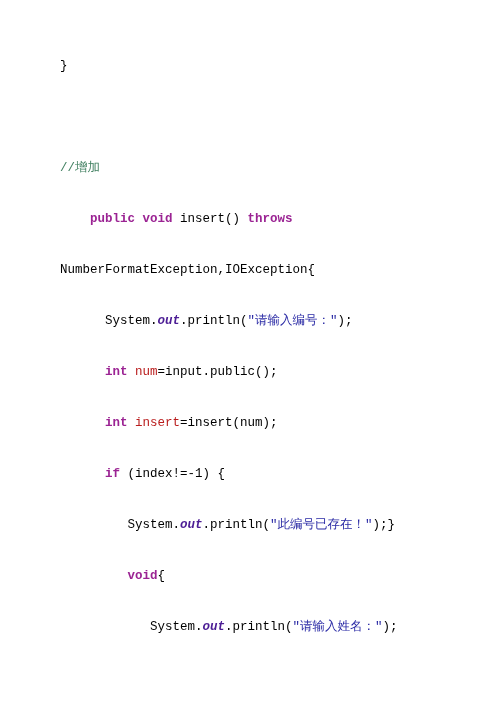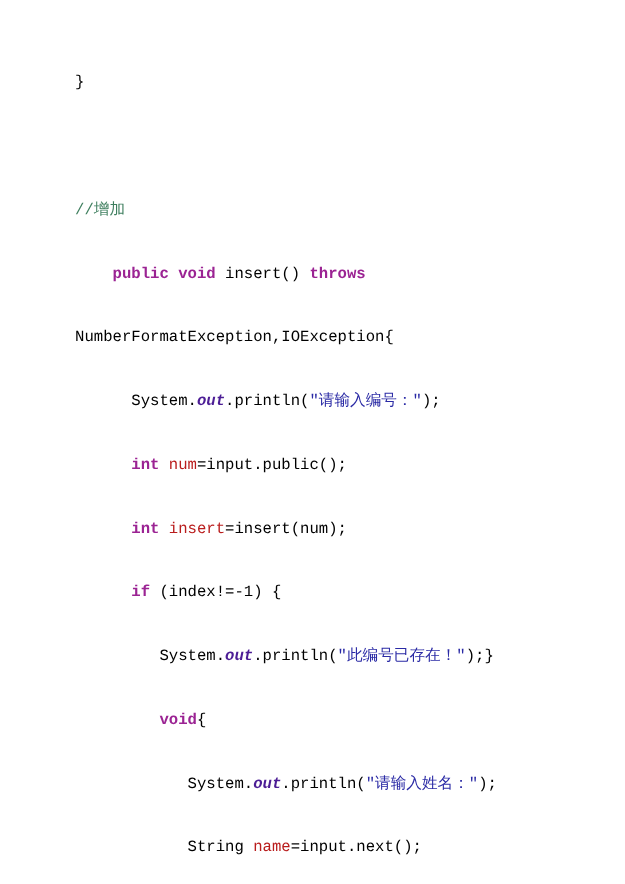"String name=input.next();" span.line { html: <span> <span>String </span><span>name</span><span>=input.next();</span></span> -> none }
